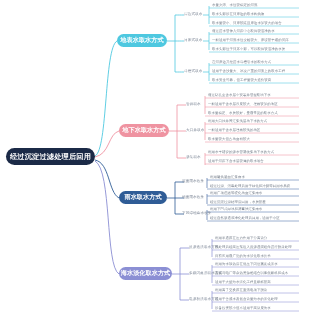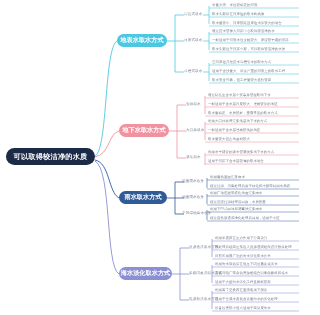"可以取得较洁净的水质" div.node { text: 可以取得较洁净的水质 -> 经过沉淀过滤处理后回用 }
